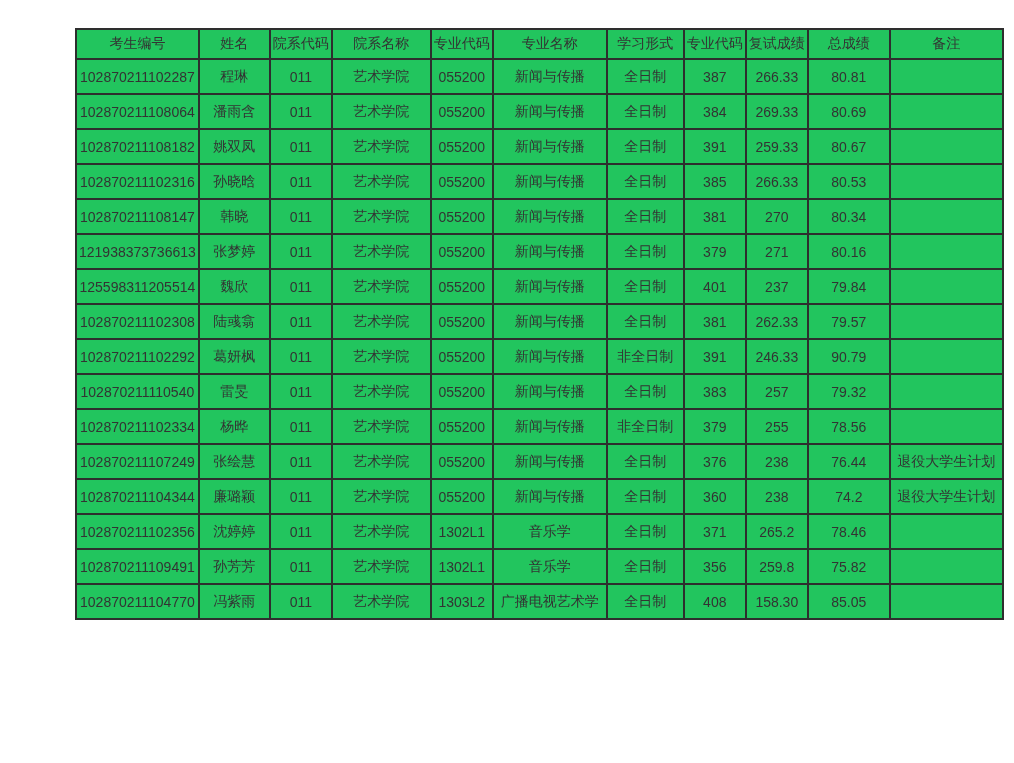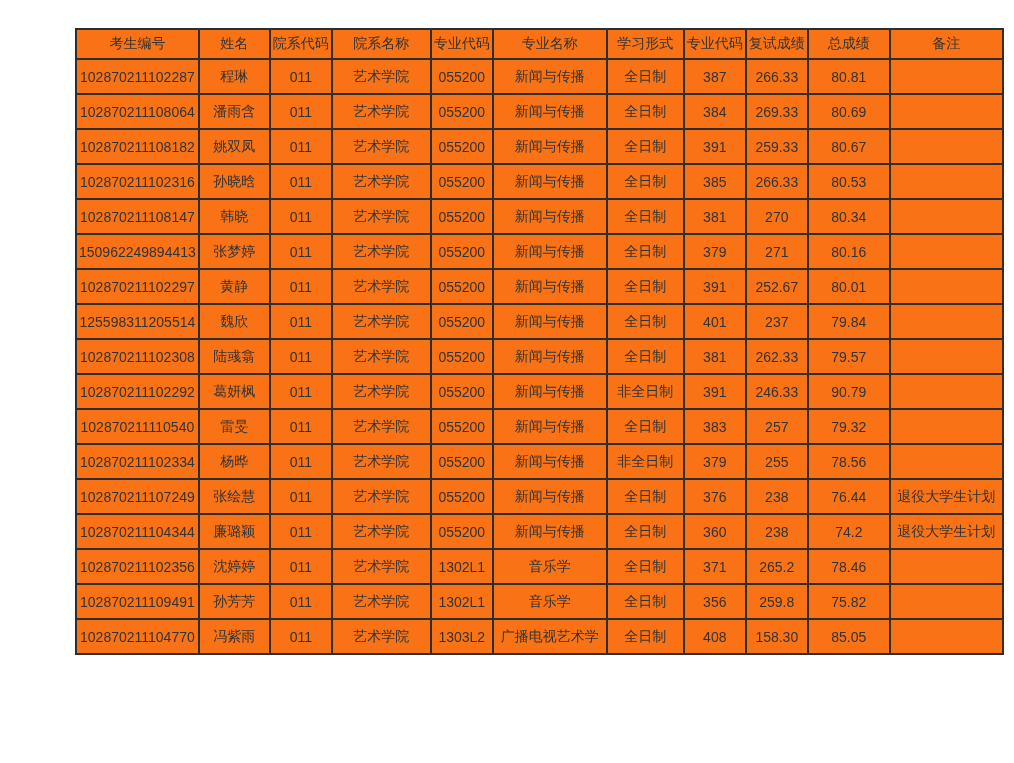"考生编号" table.results { background: #f97316 -> #22c55e }
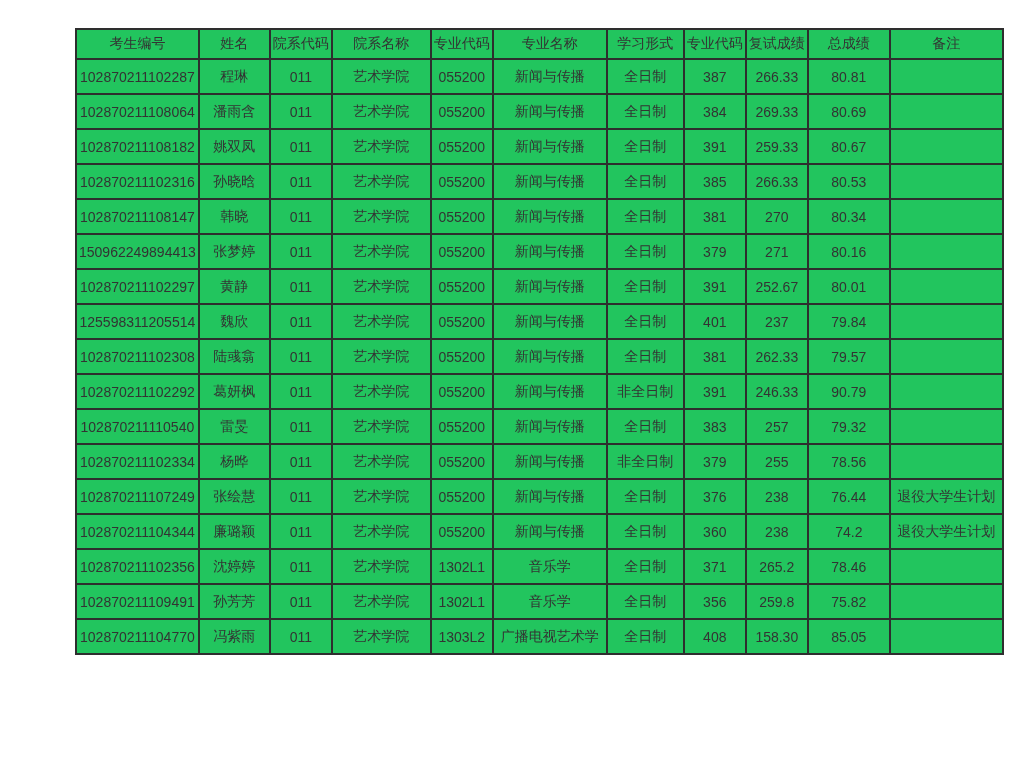"150962249894413" td { text: 150962249894413 -> 121938373736613 }
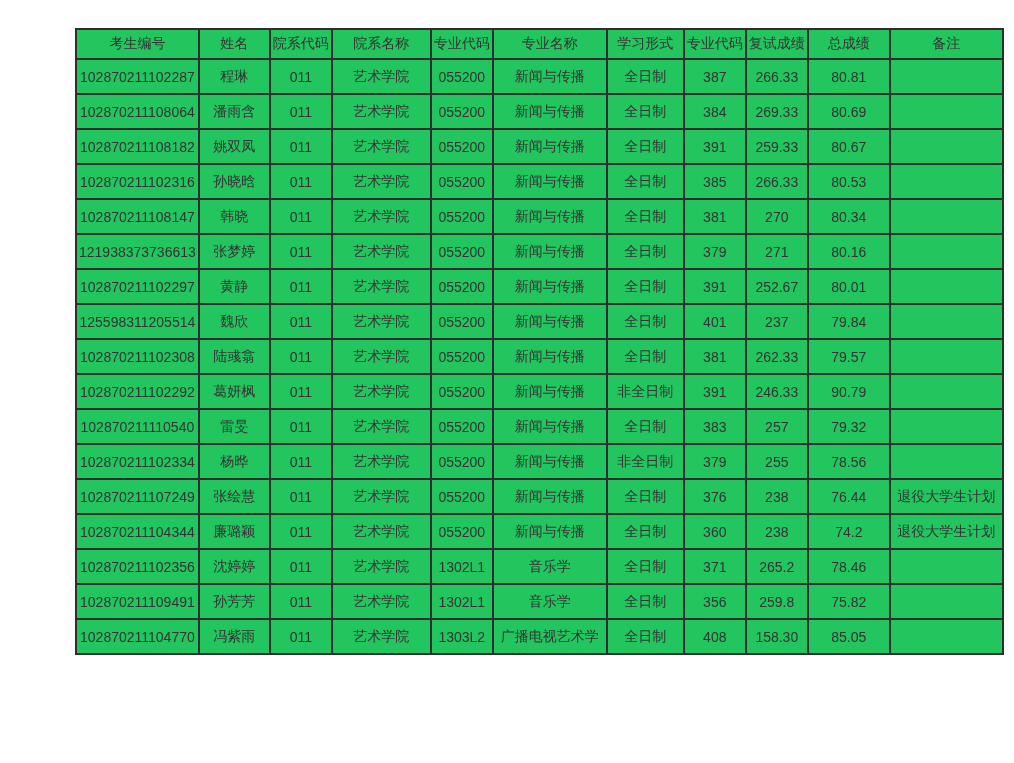"102870211102297" tr { html: <tr> <td>102870211102297</td> <td>黄静</td> <td>011</td> <td>艺术学院</td> <td>055200</td> <td>新闻与传播</td> <td>全日制</td> <td>391</td> <td>252.67</td> <td>80.01</td> <td></td> </tr> -> none }
